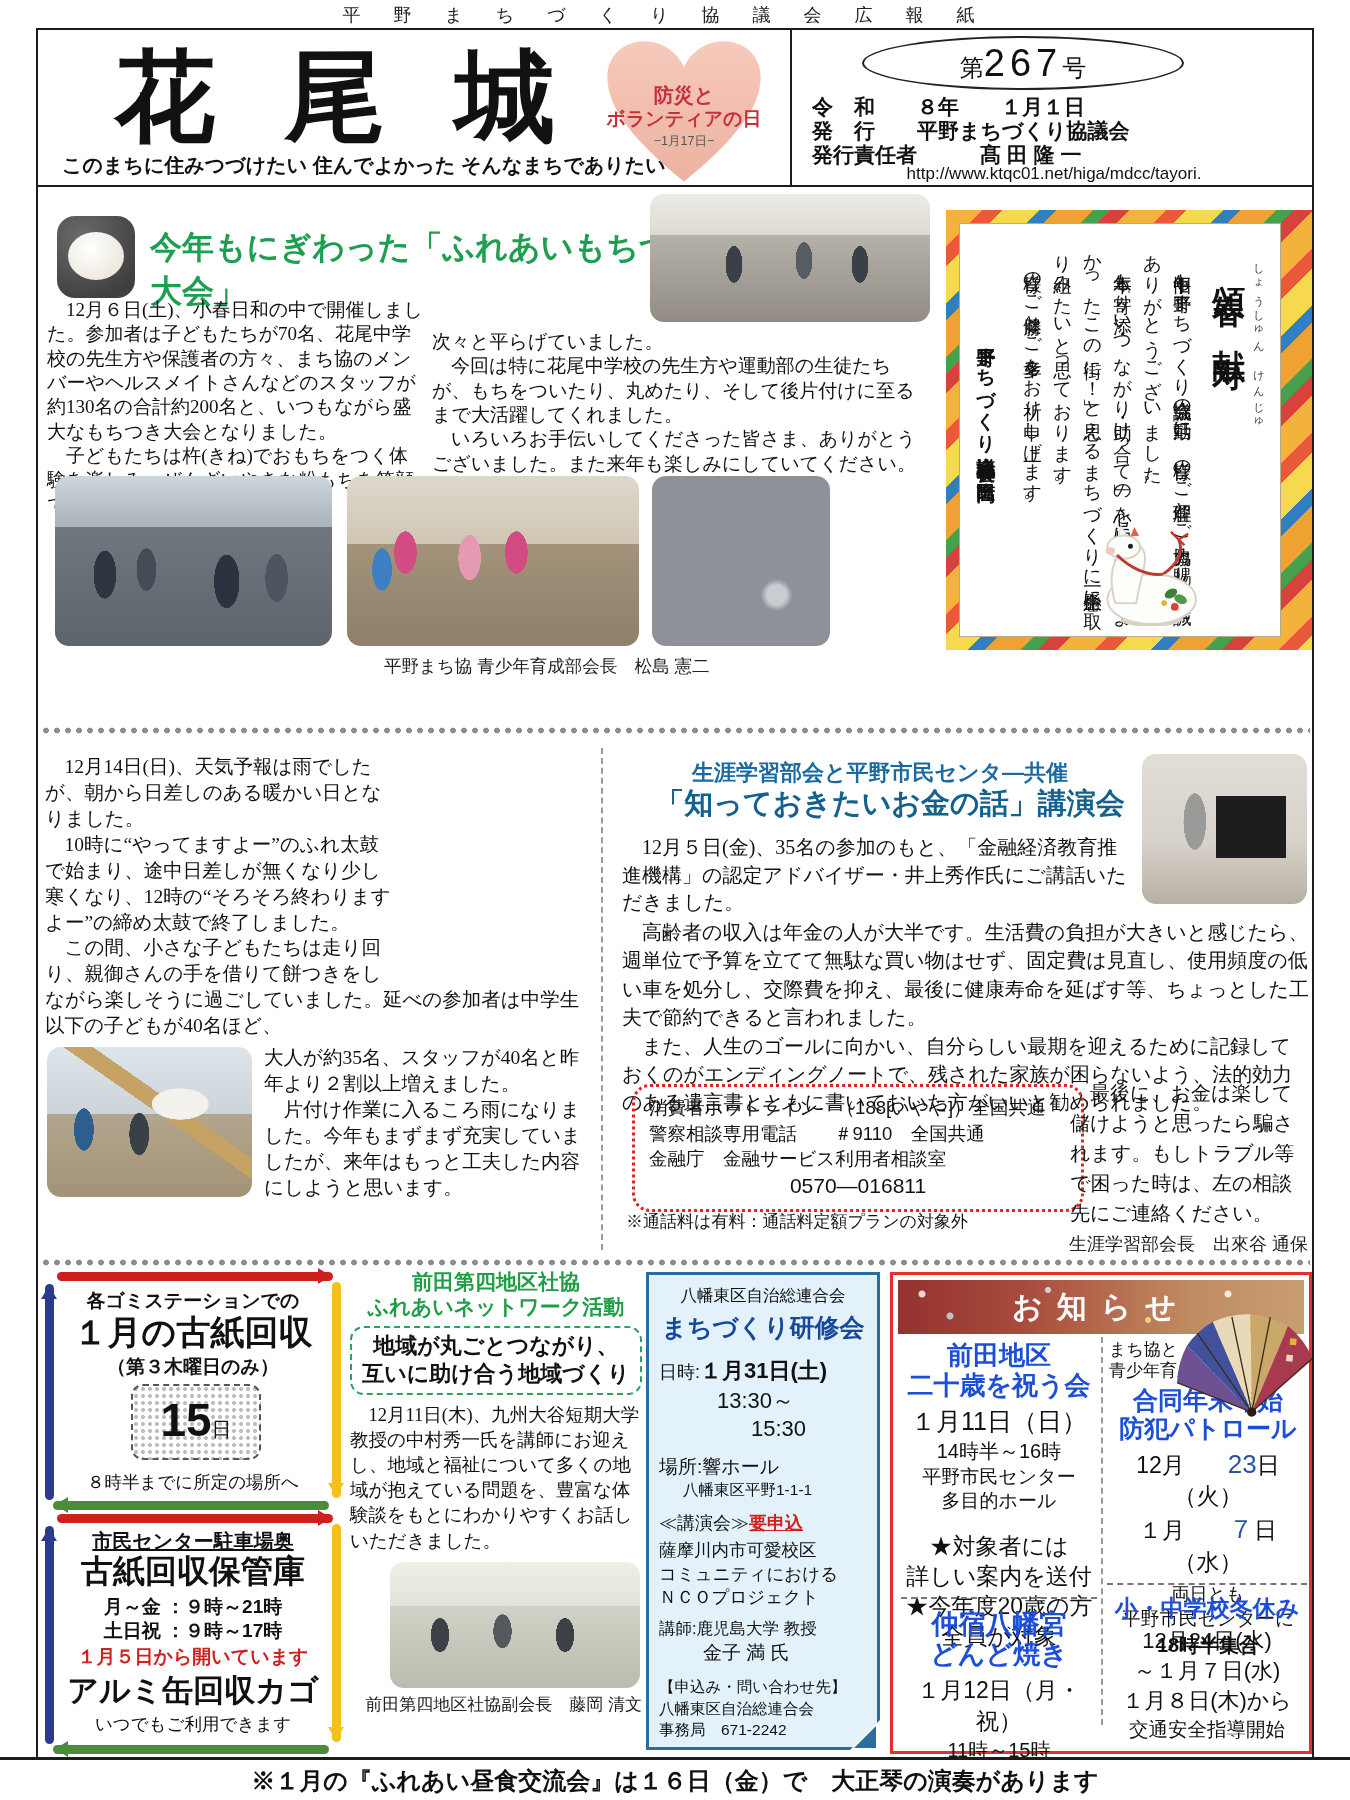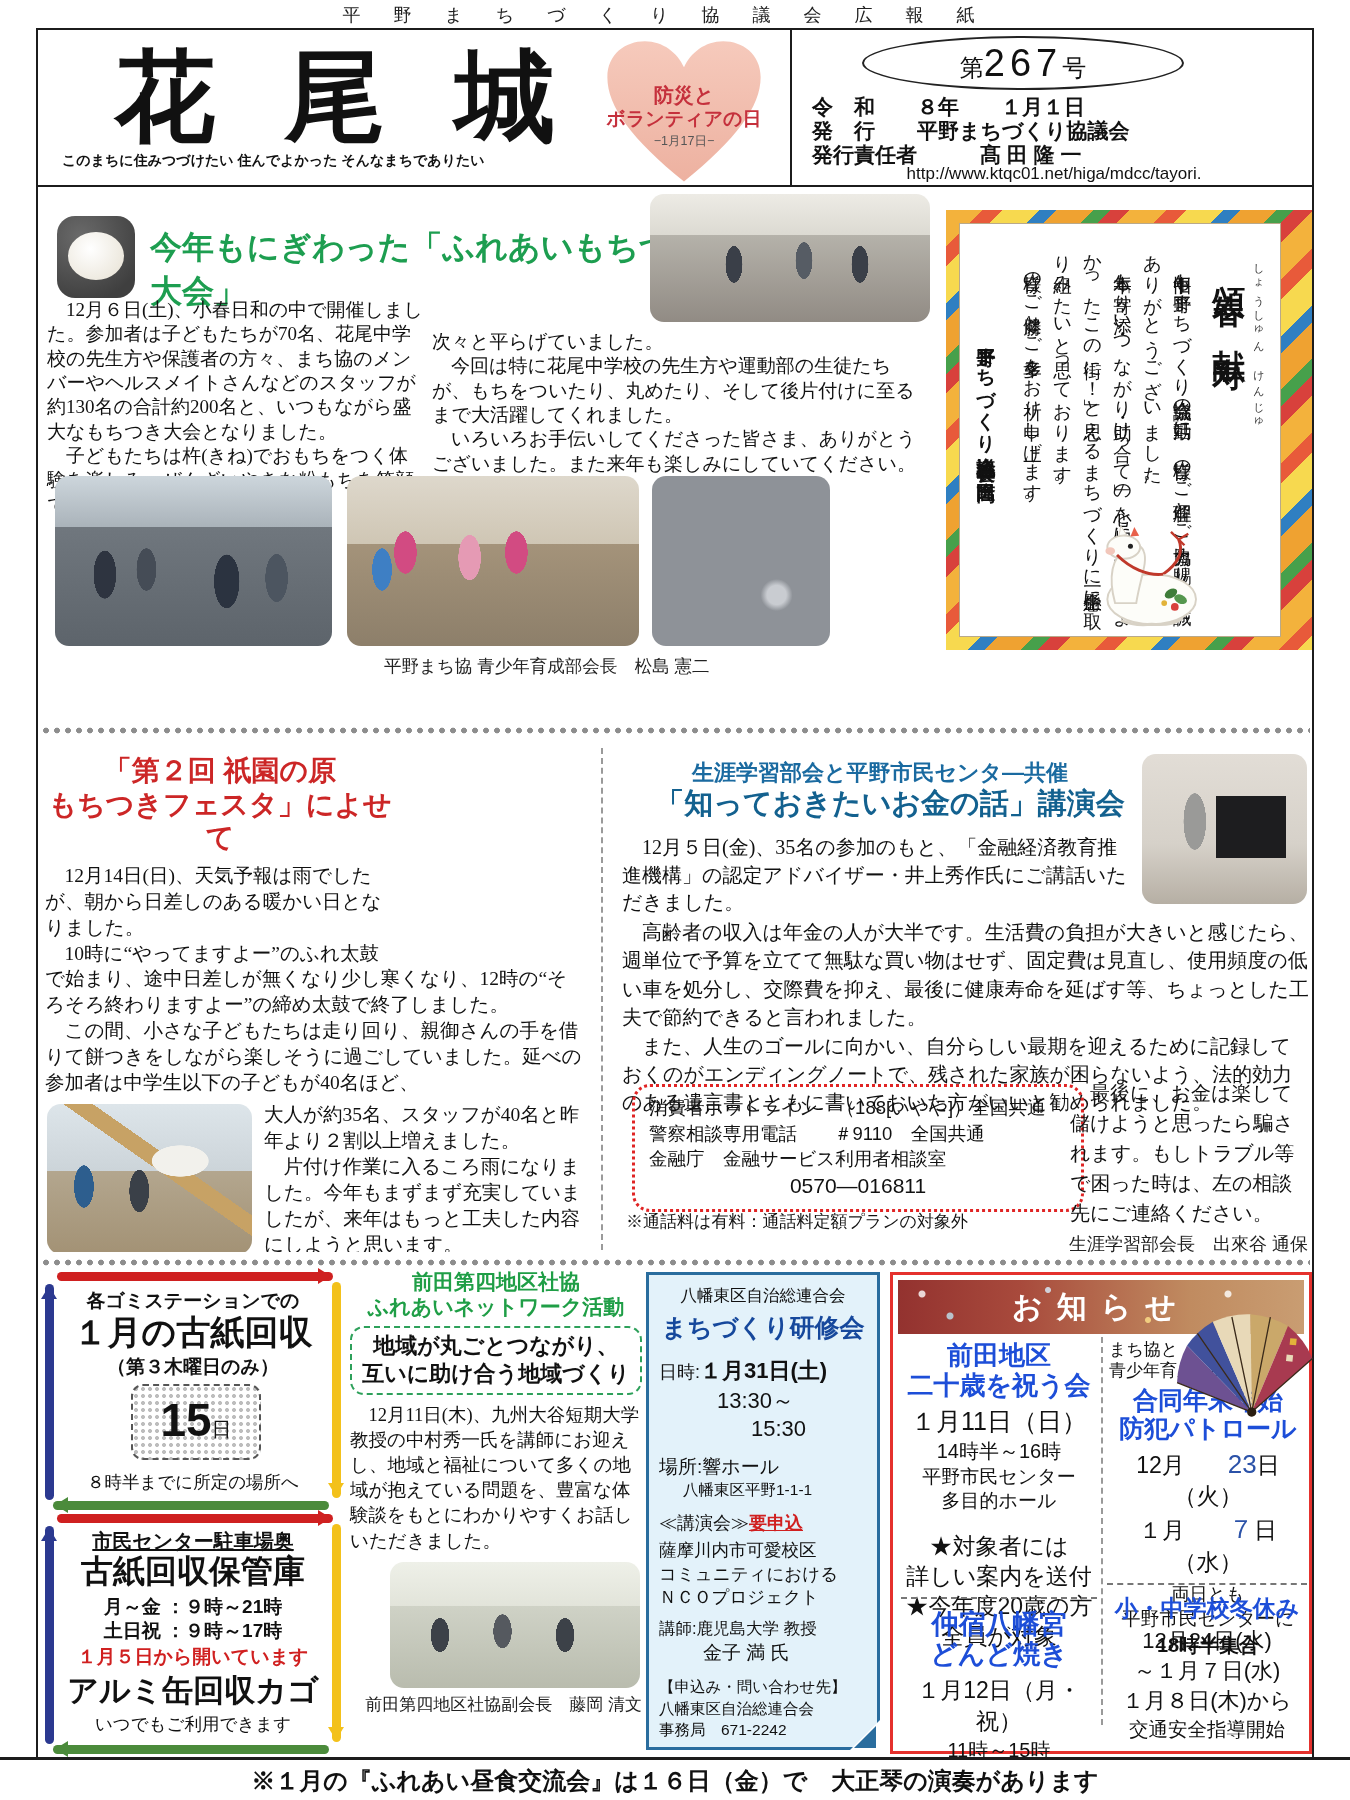"このまちに住みつづけたい 住んでよかった そんなまちでありたい" .tagline { font-size: 14px -> 20px }
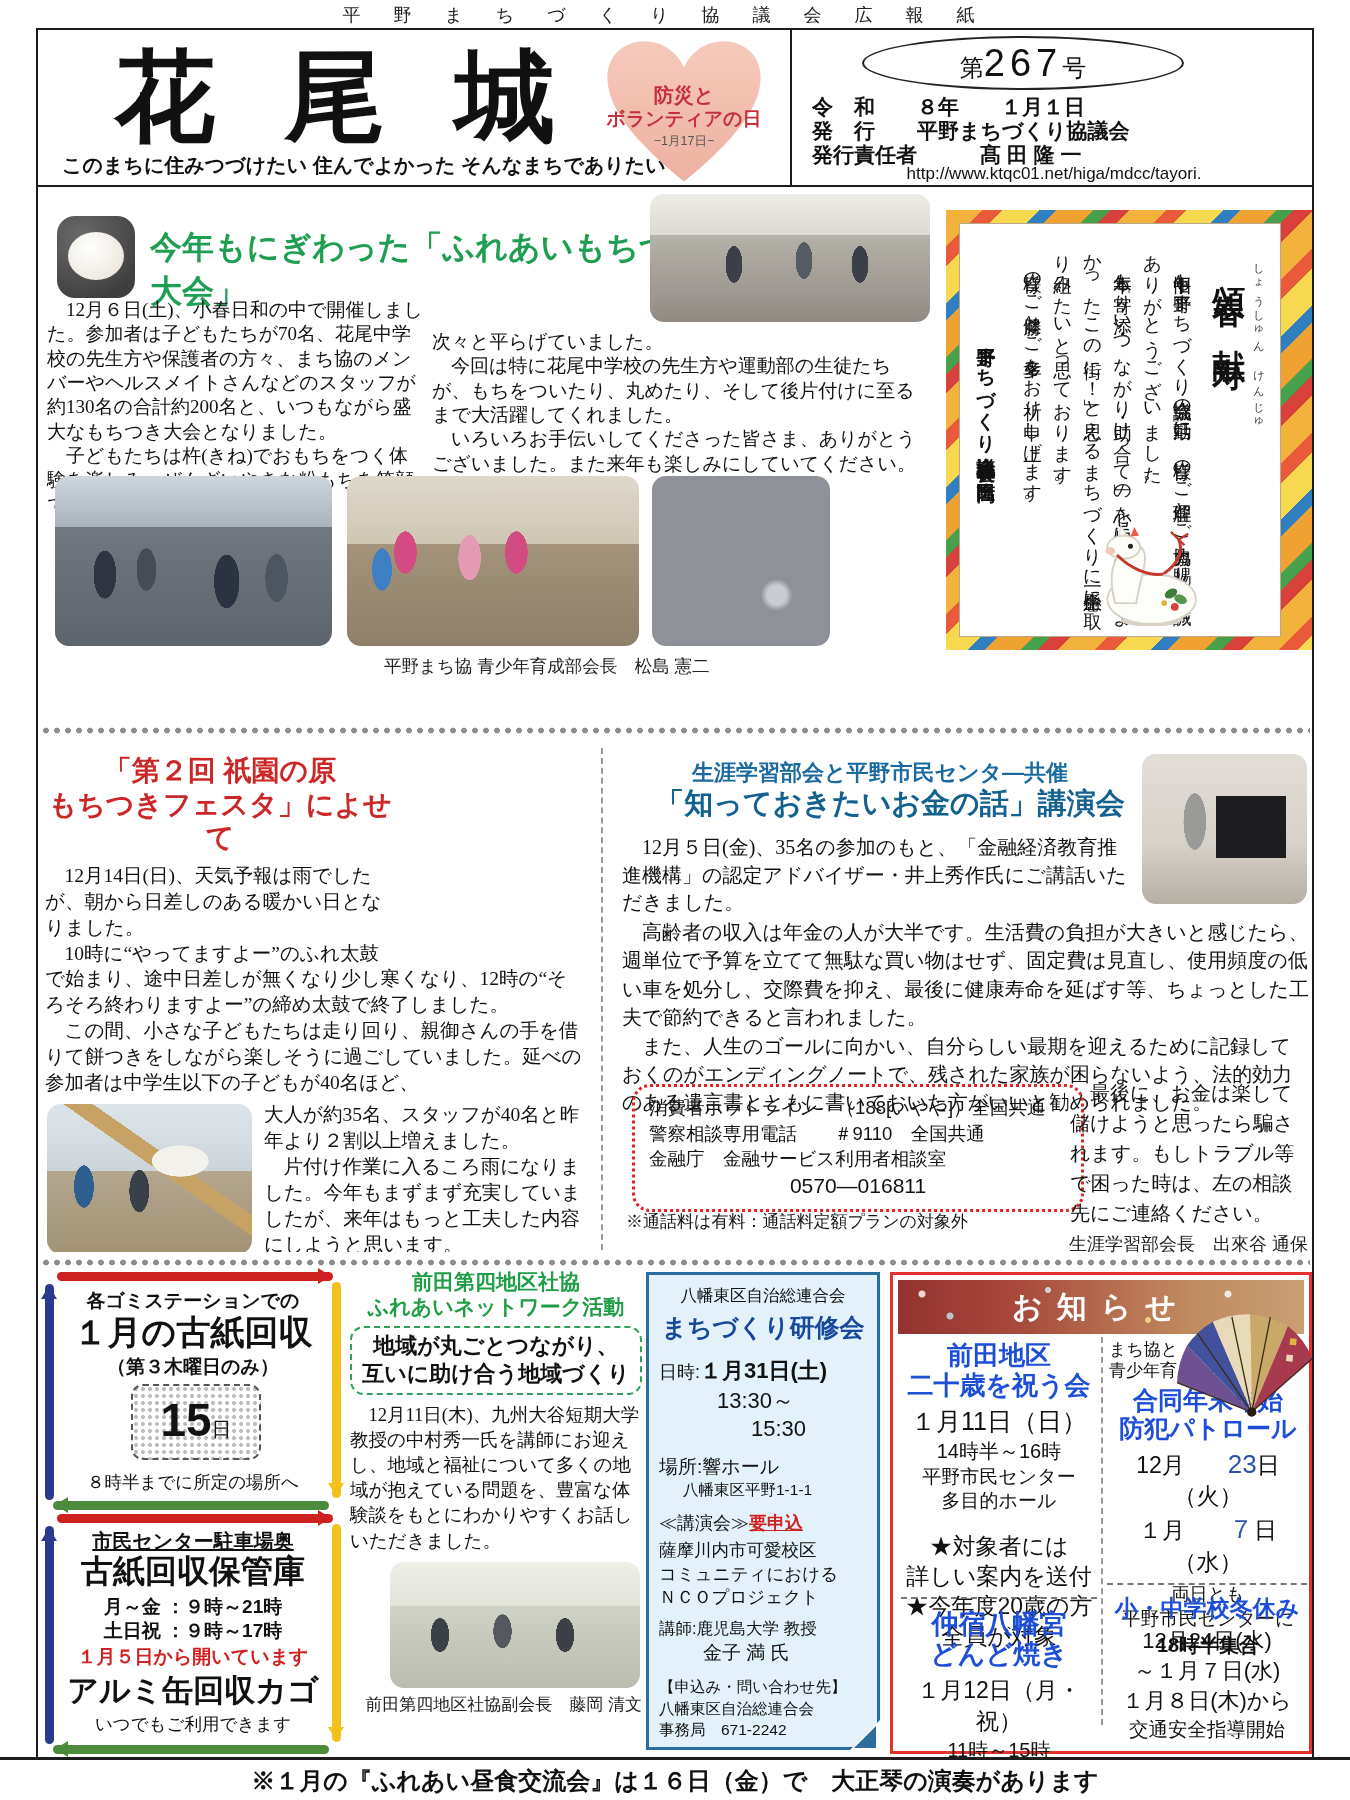"「第２回 祇園の原" div.h-red { html: <div>「第２回 祇園の原 もちつきフェスタ」によせて</div> -> none }
